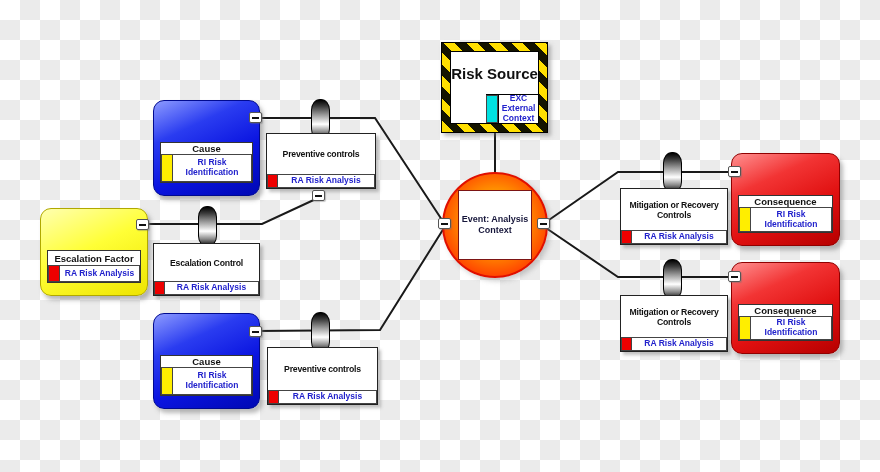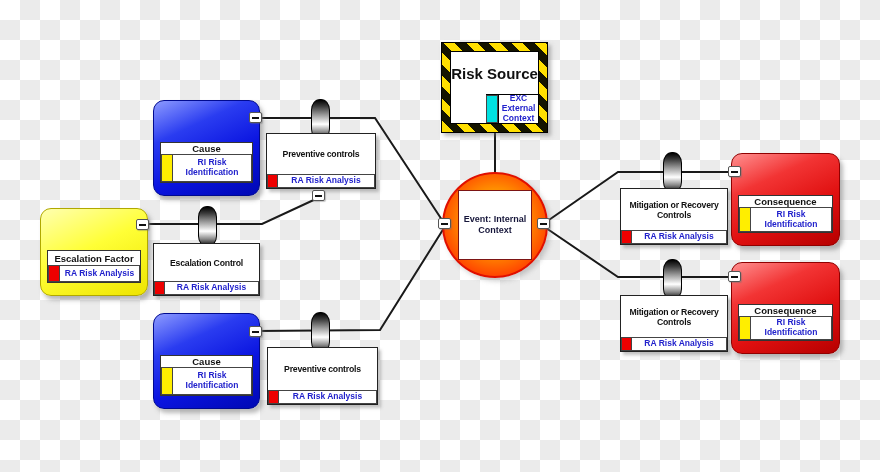"Event: Internal Context" div.inner { text: Internal -> Analysis }
